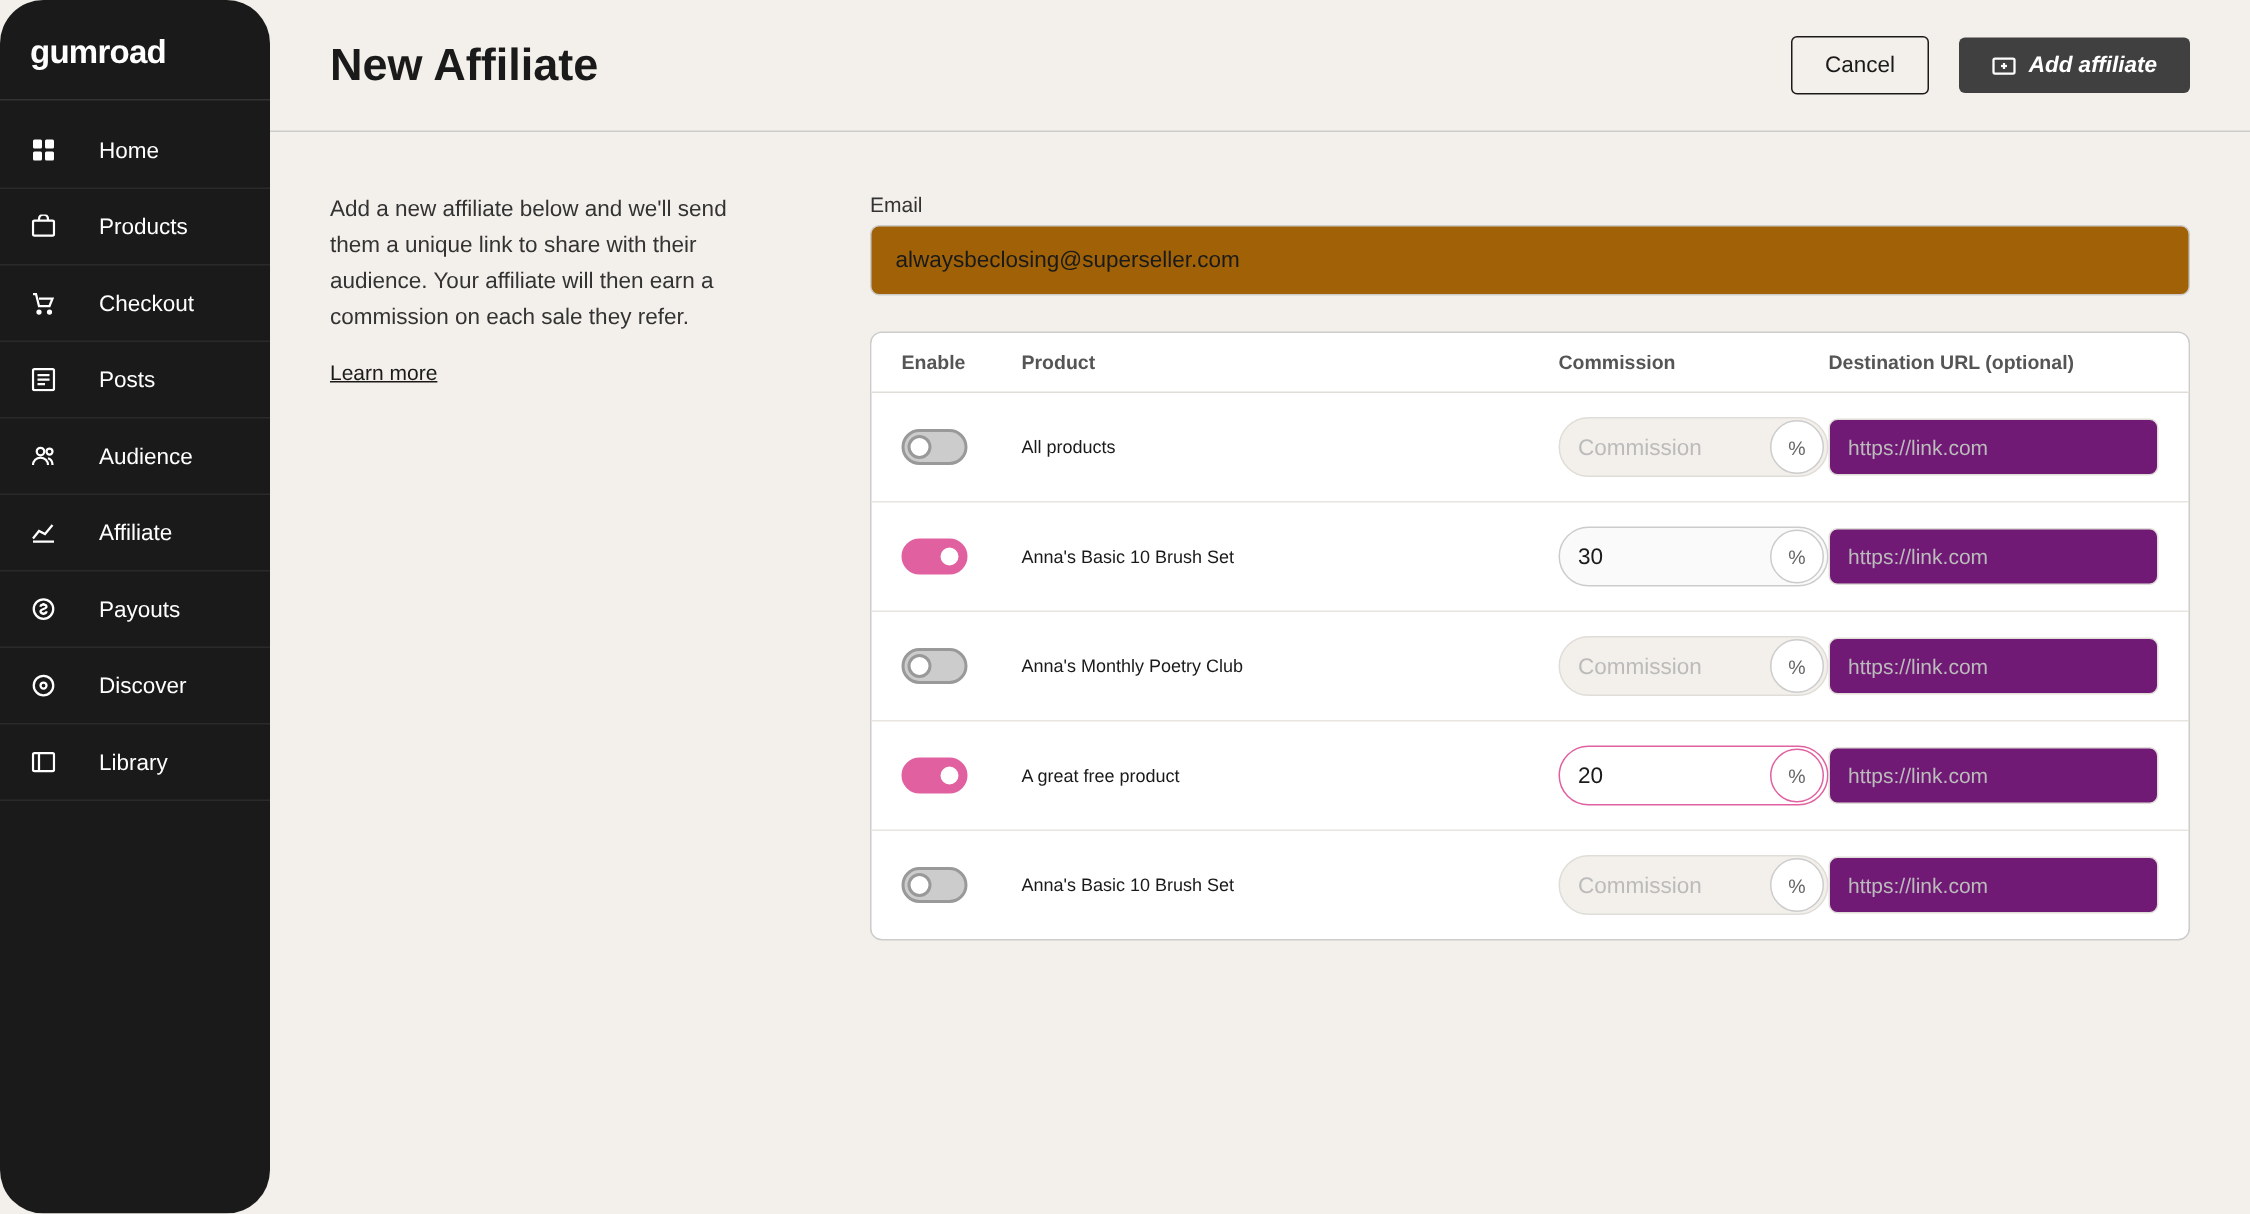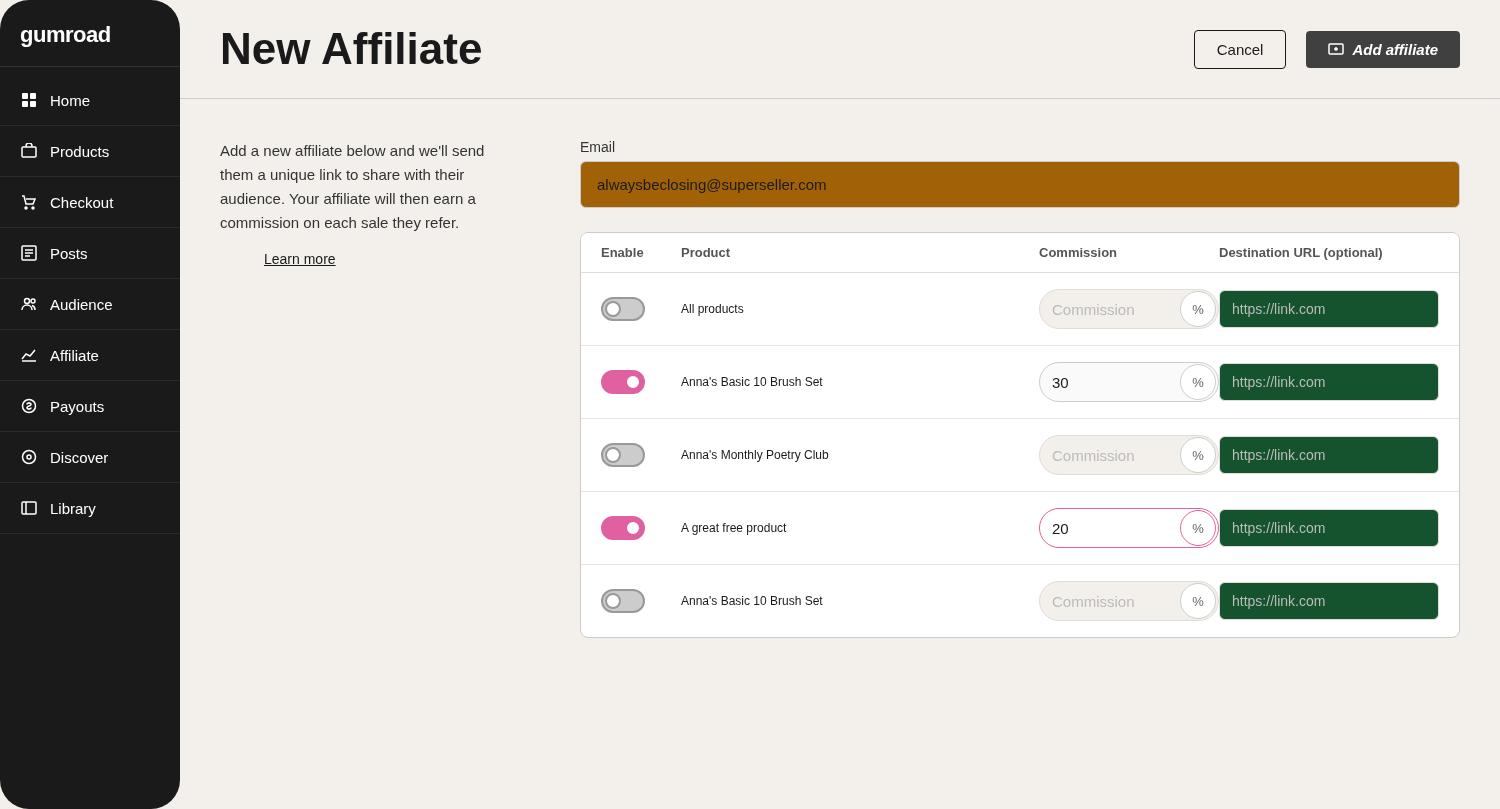"New Affiliate" .header-title { font-size: 44px -> 30px }
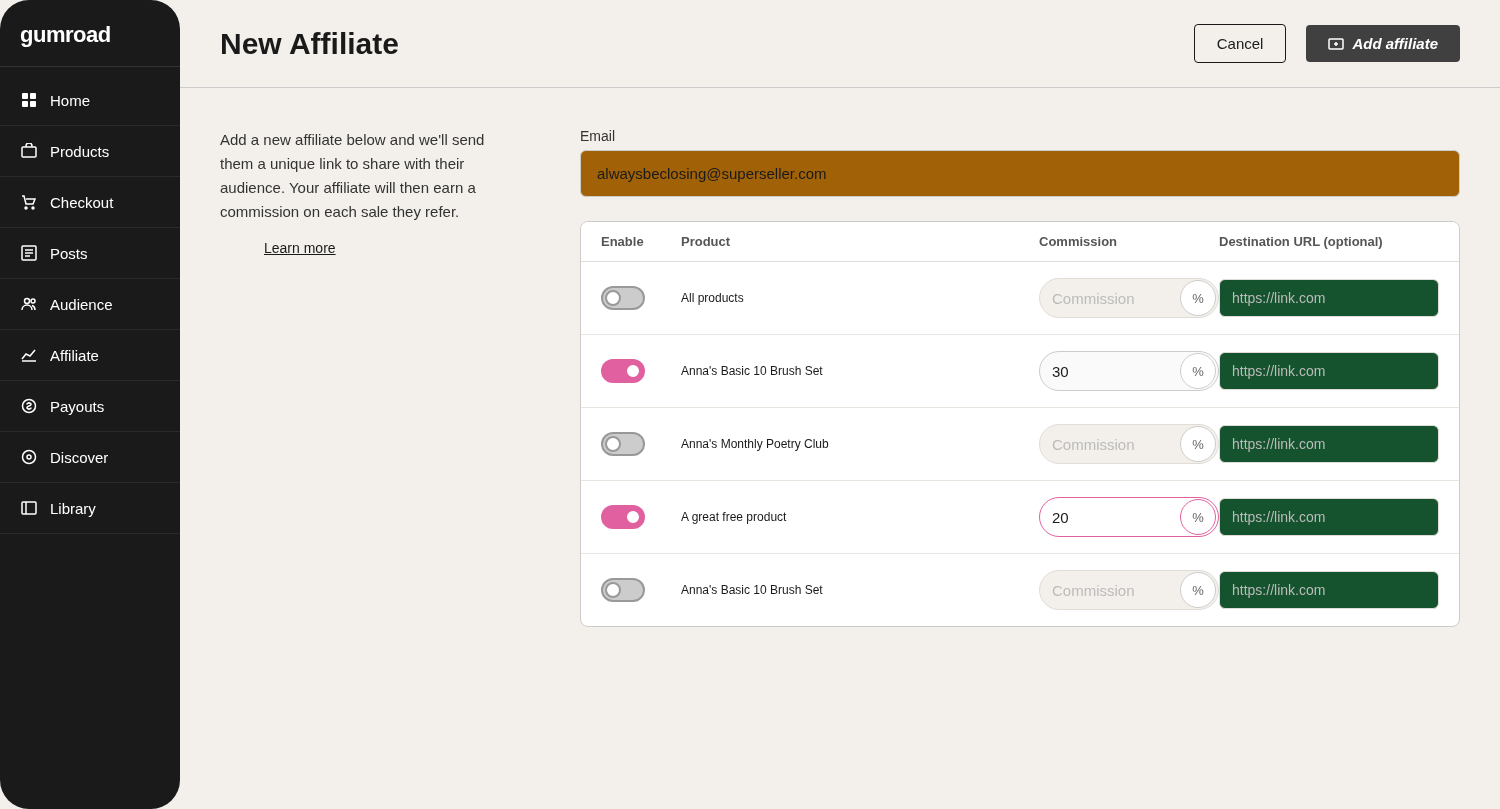"Home" .sidebar-item { gap: 12px -> 28px }
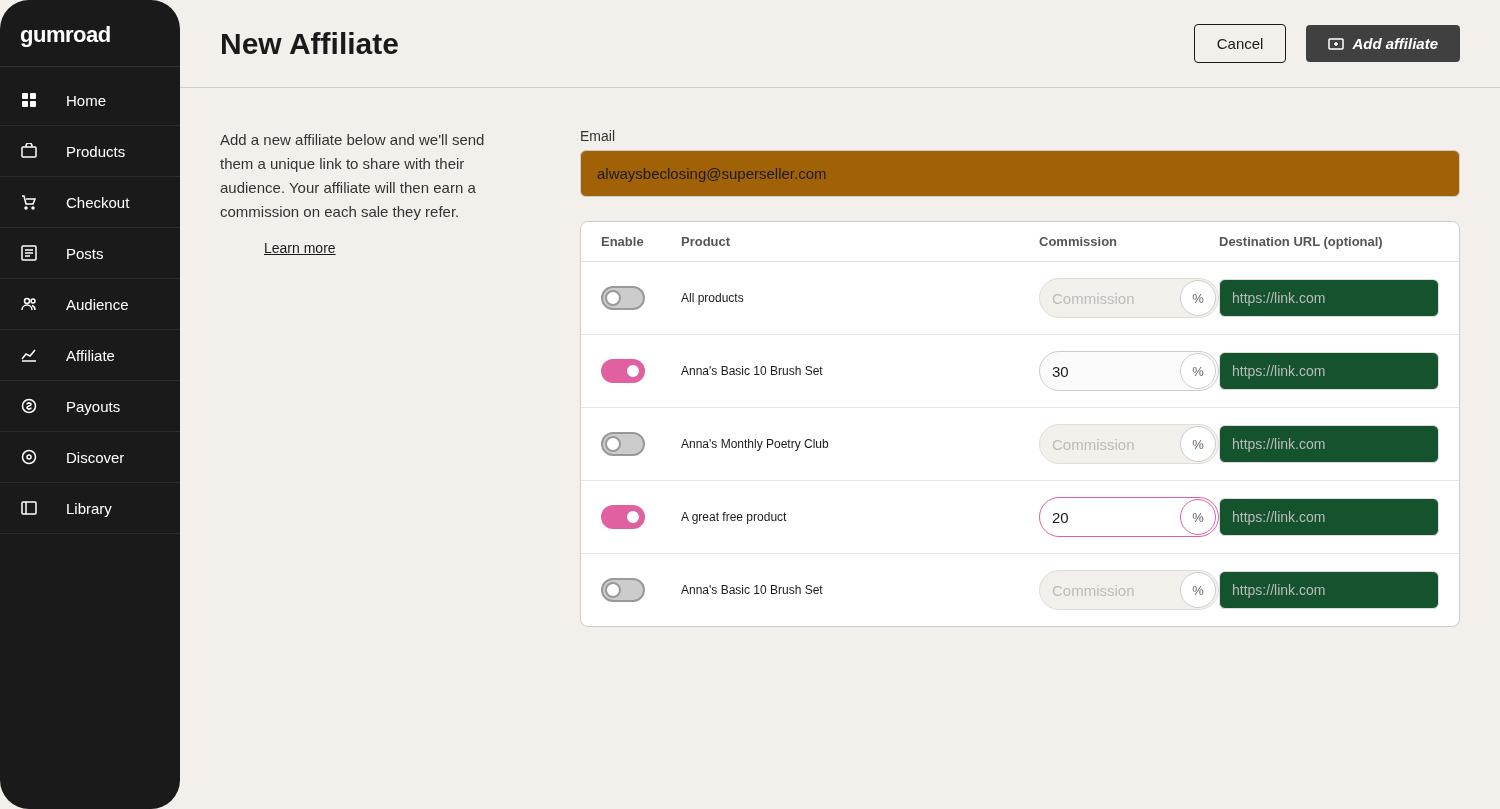"Learn more" .learn-more-link { margin-left: 44px -> none }
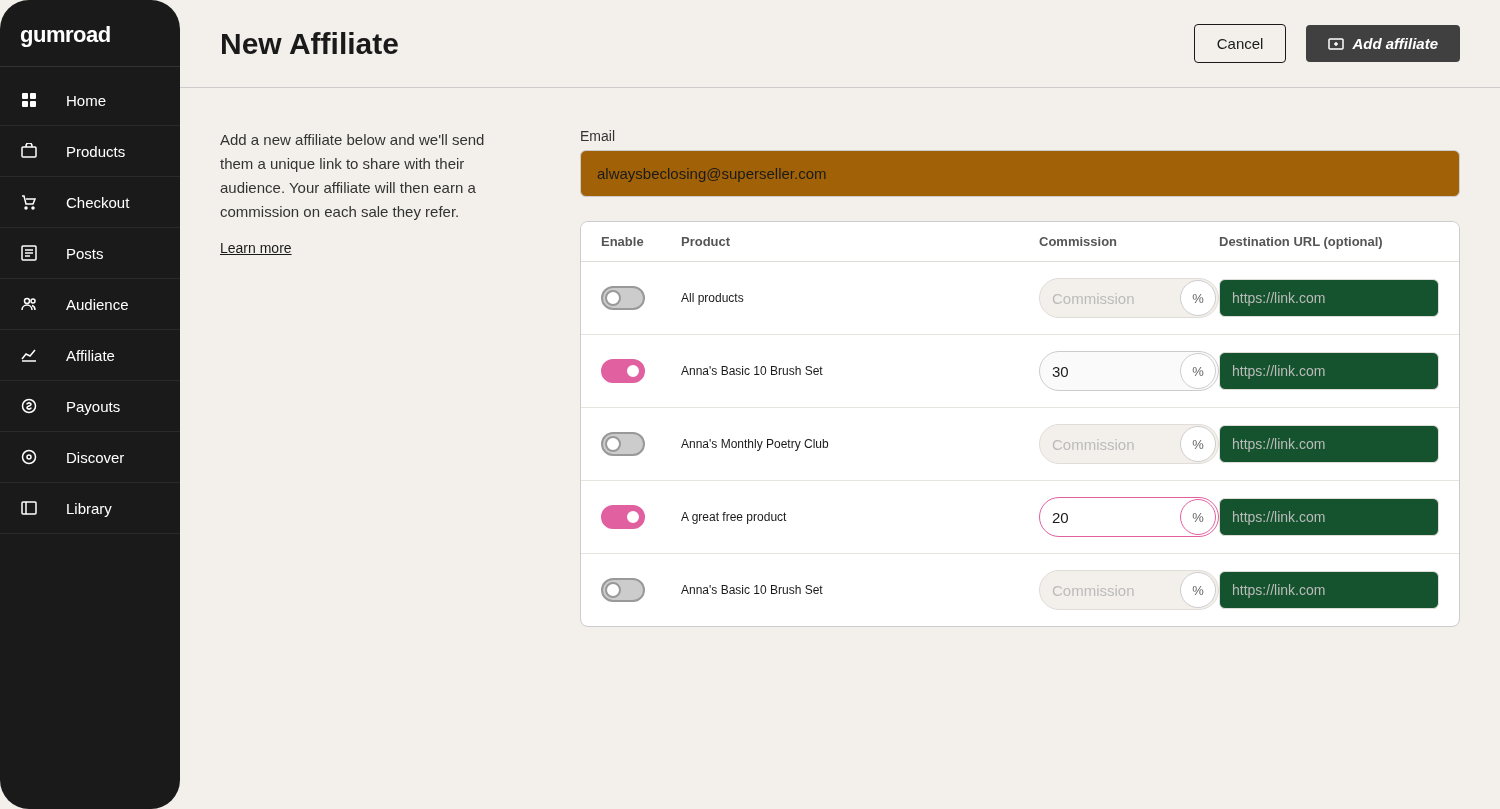"https://link.com" .url-input { background: #14532d -> #701a75 }
